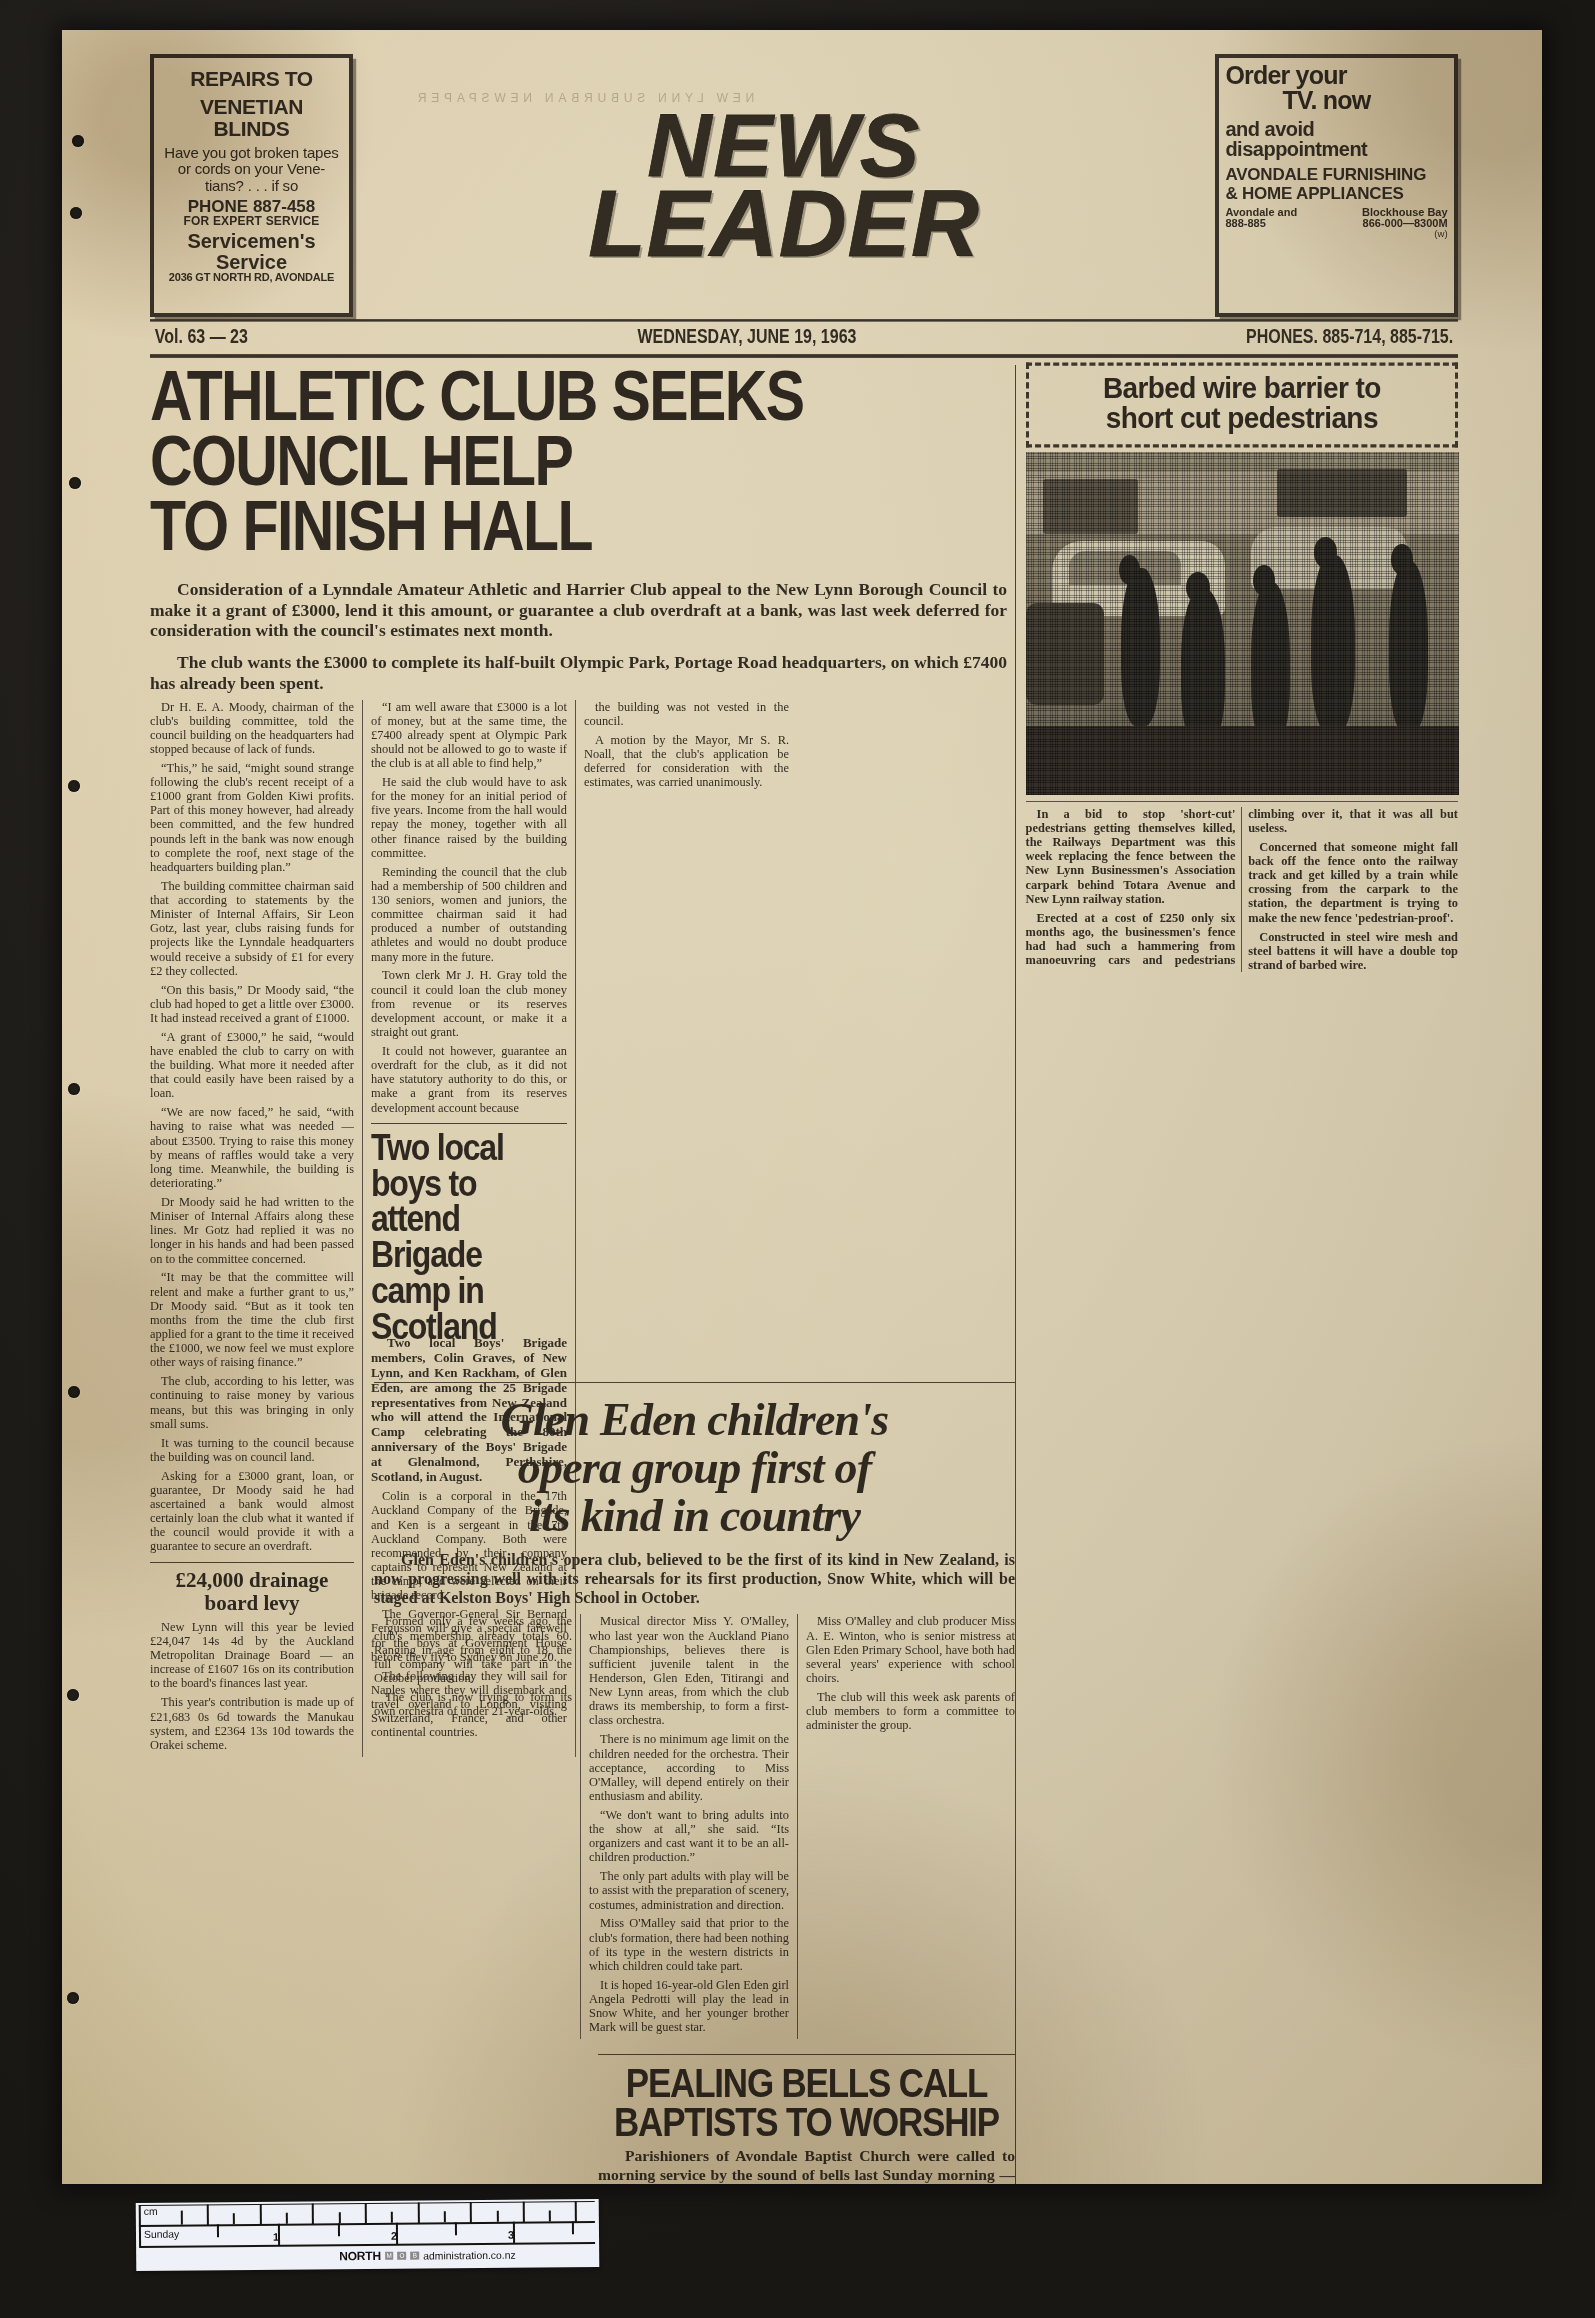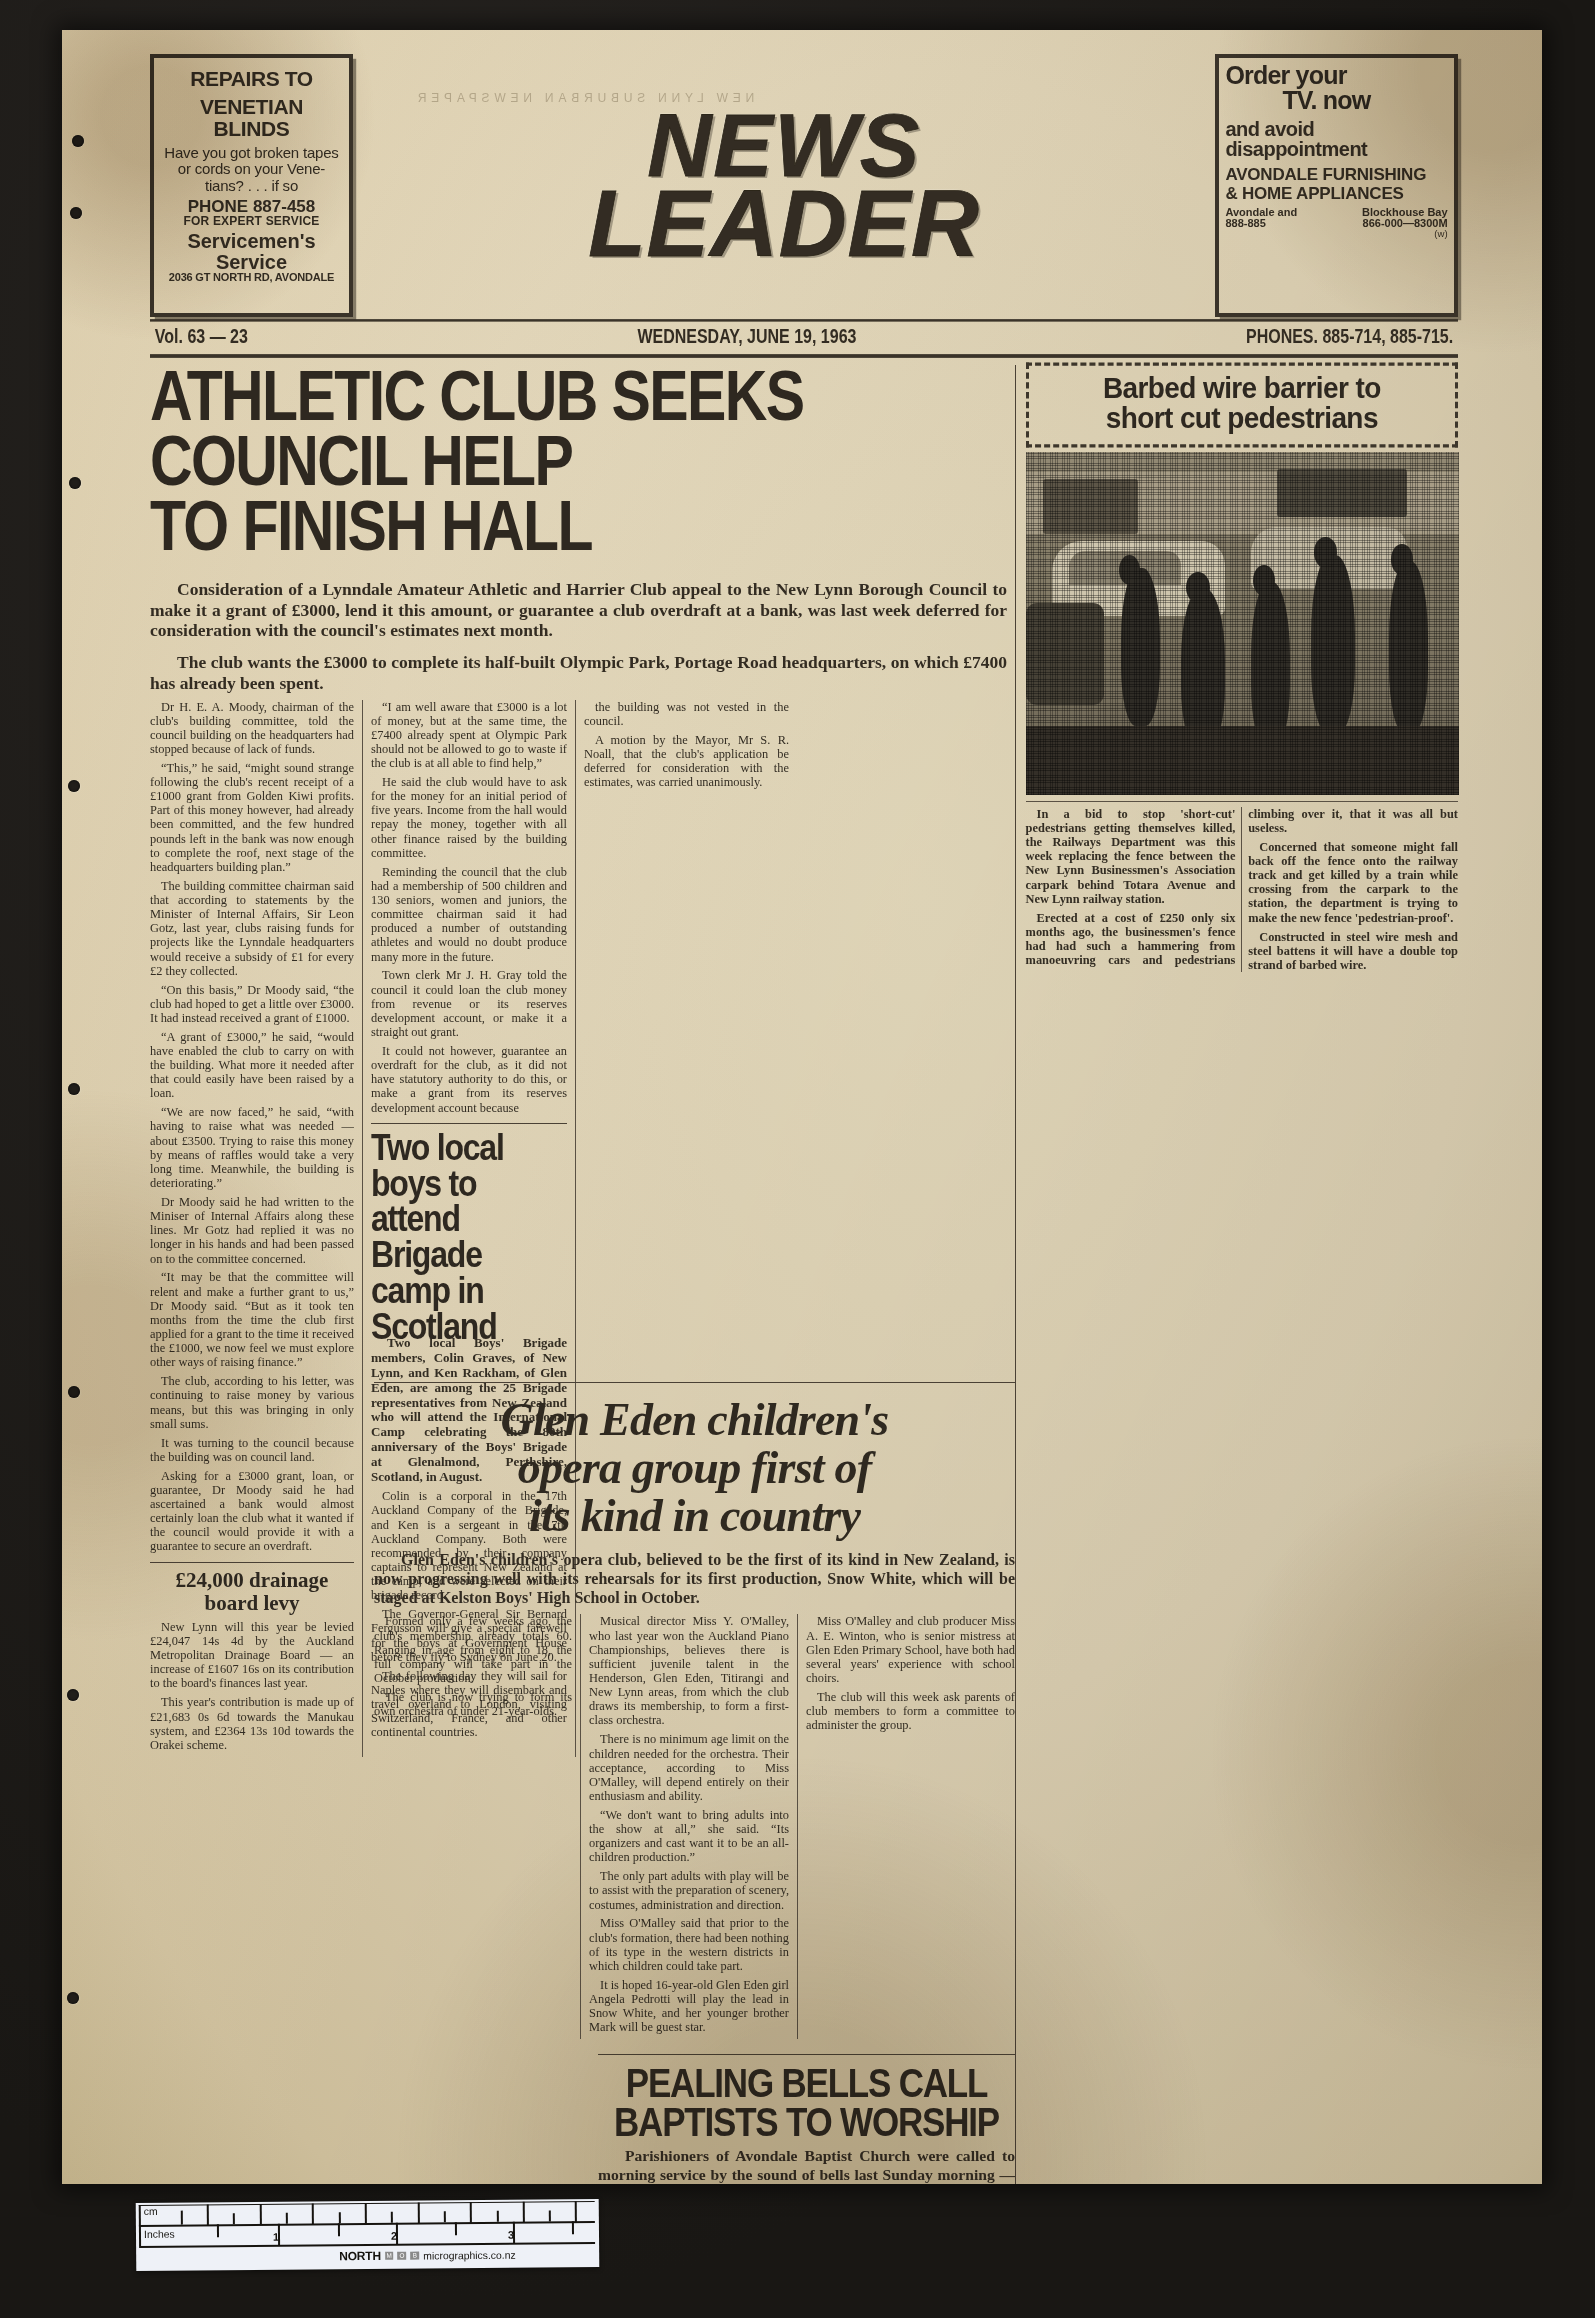"Inches" div.rlab { text: Inches -> Sunday }
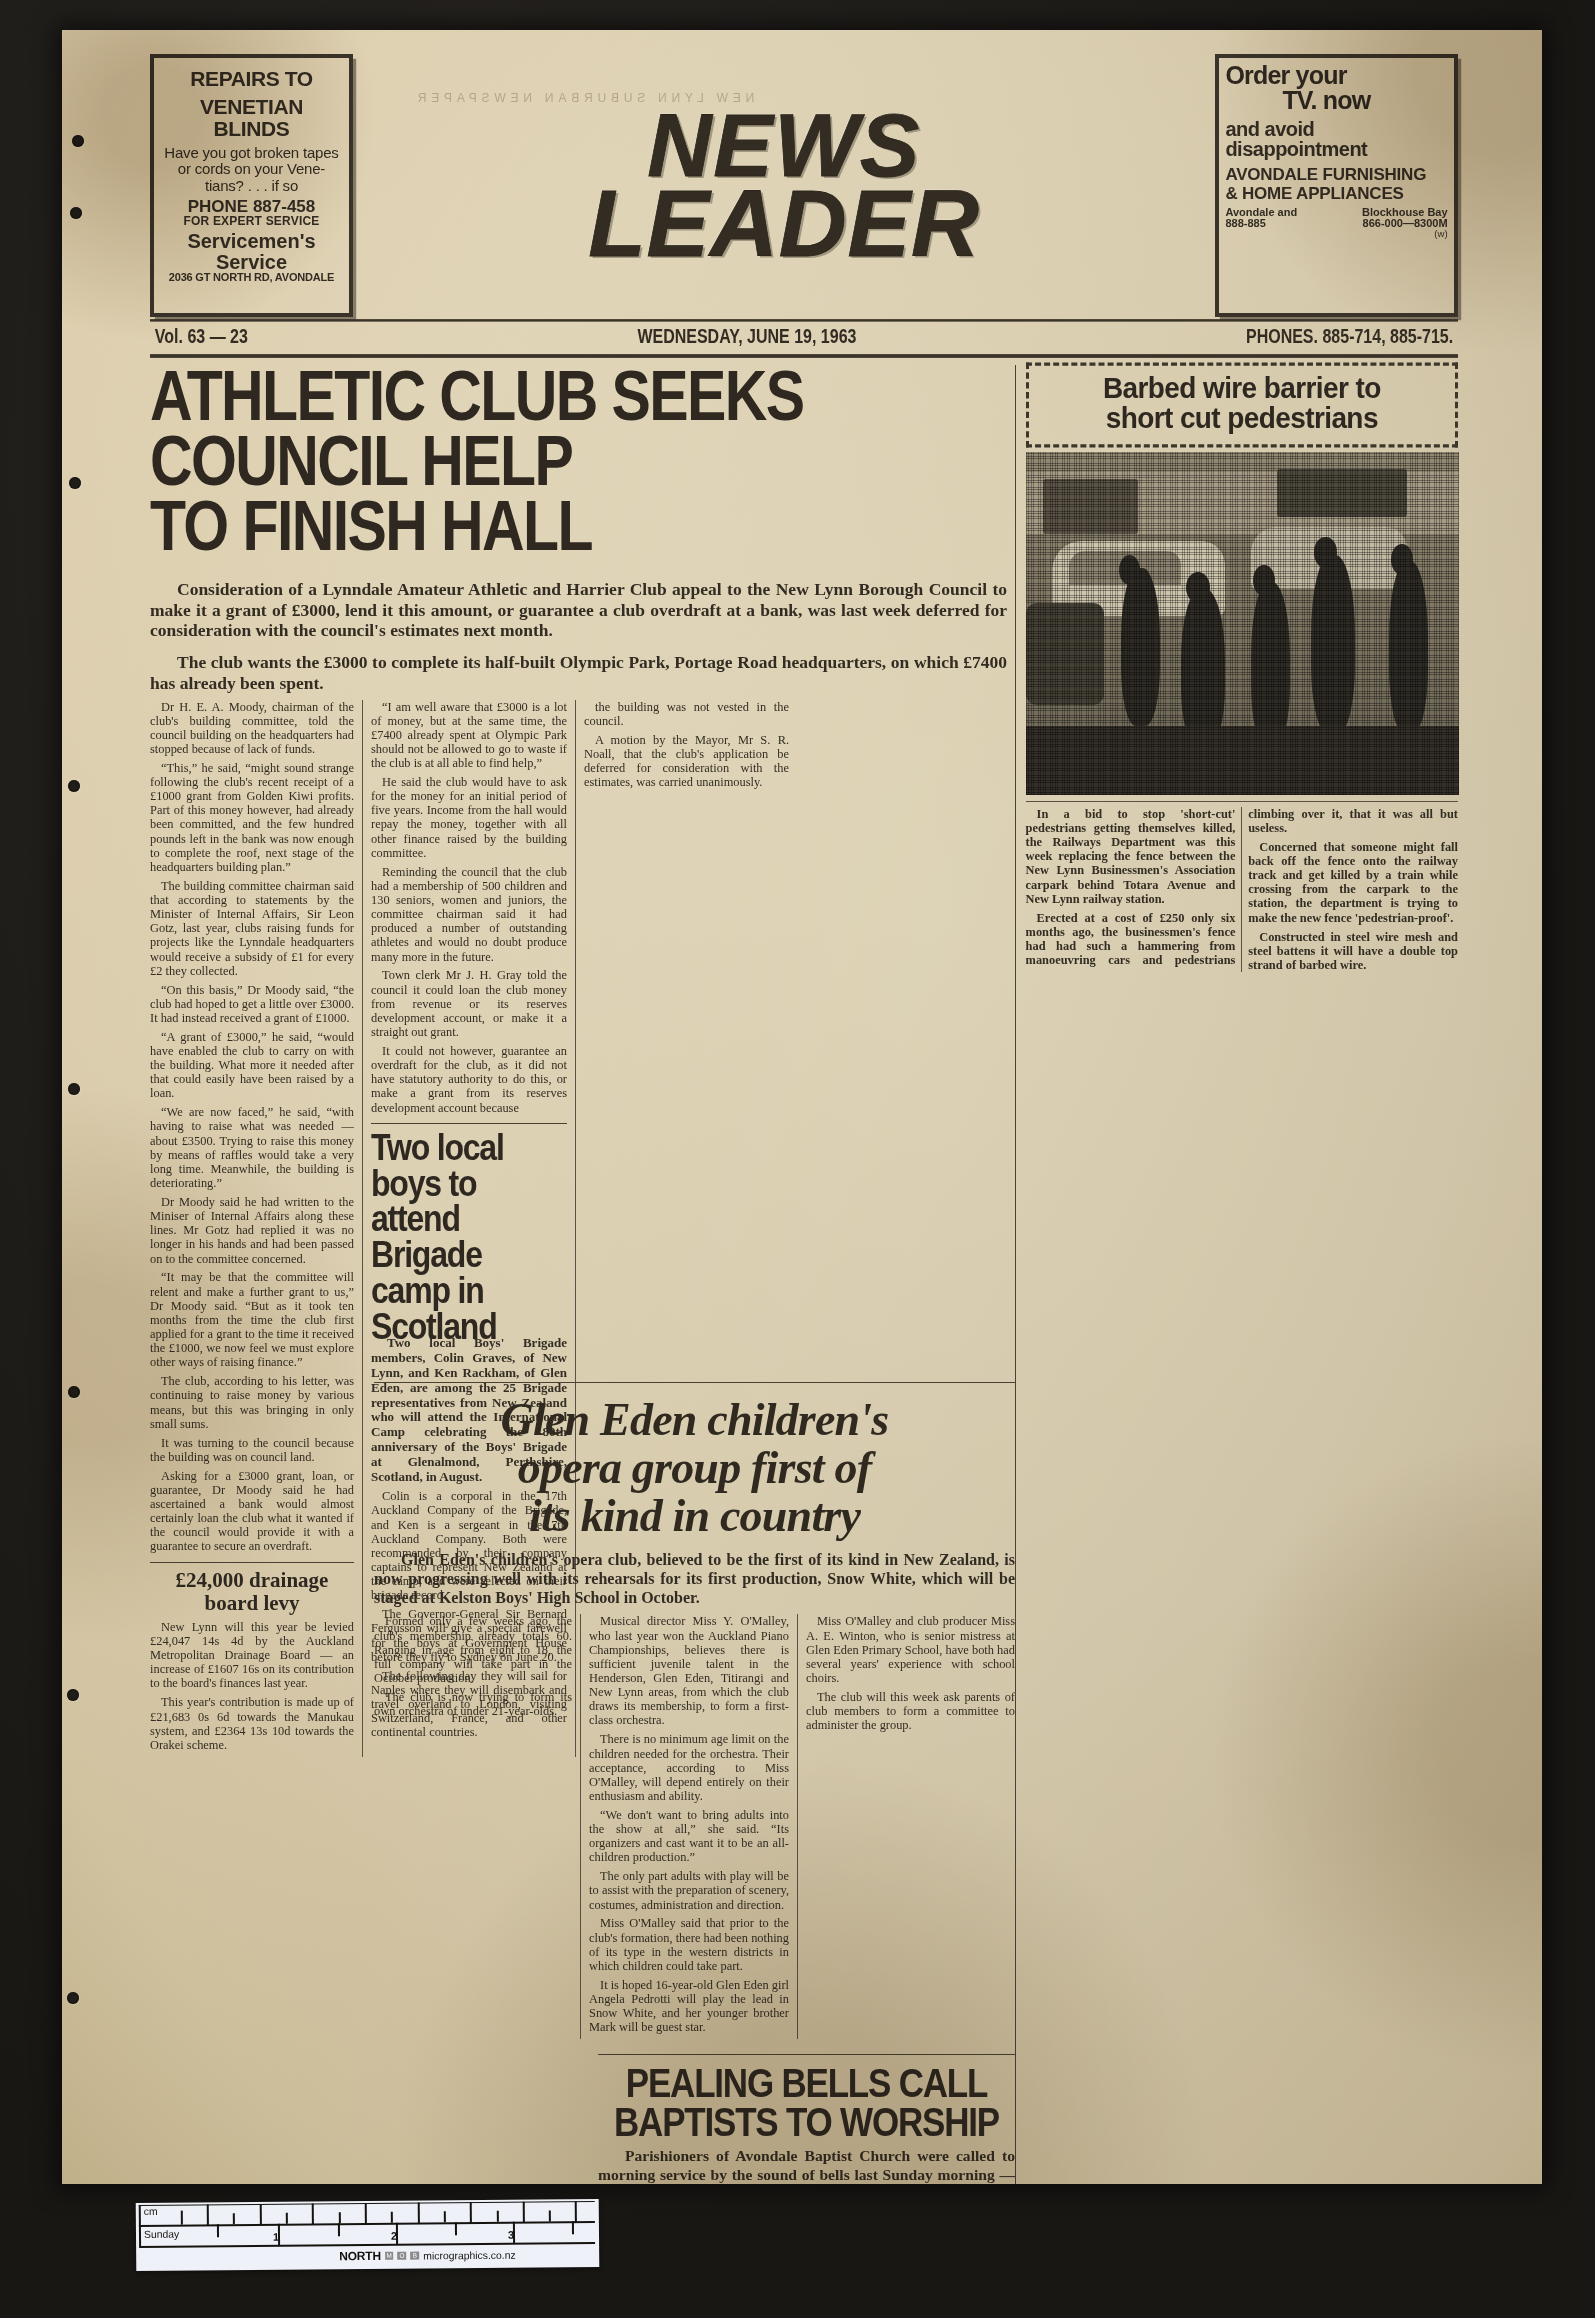"micrographics.co.nz" span.u { text: micrographics.co.nz -> administration.co.nz }
